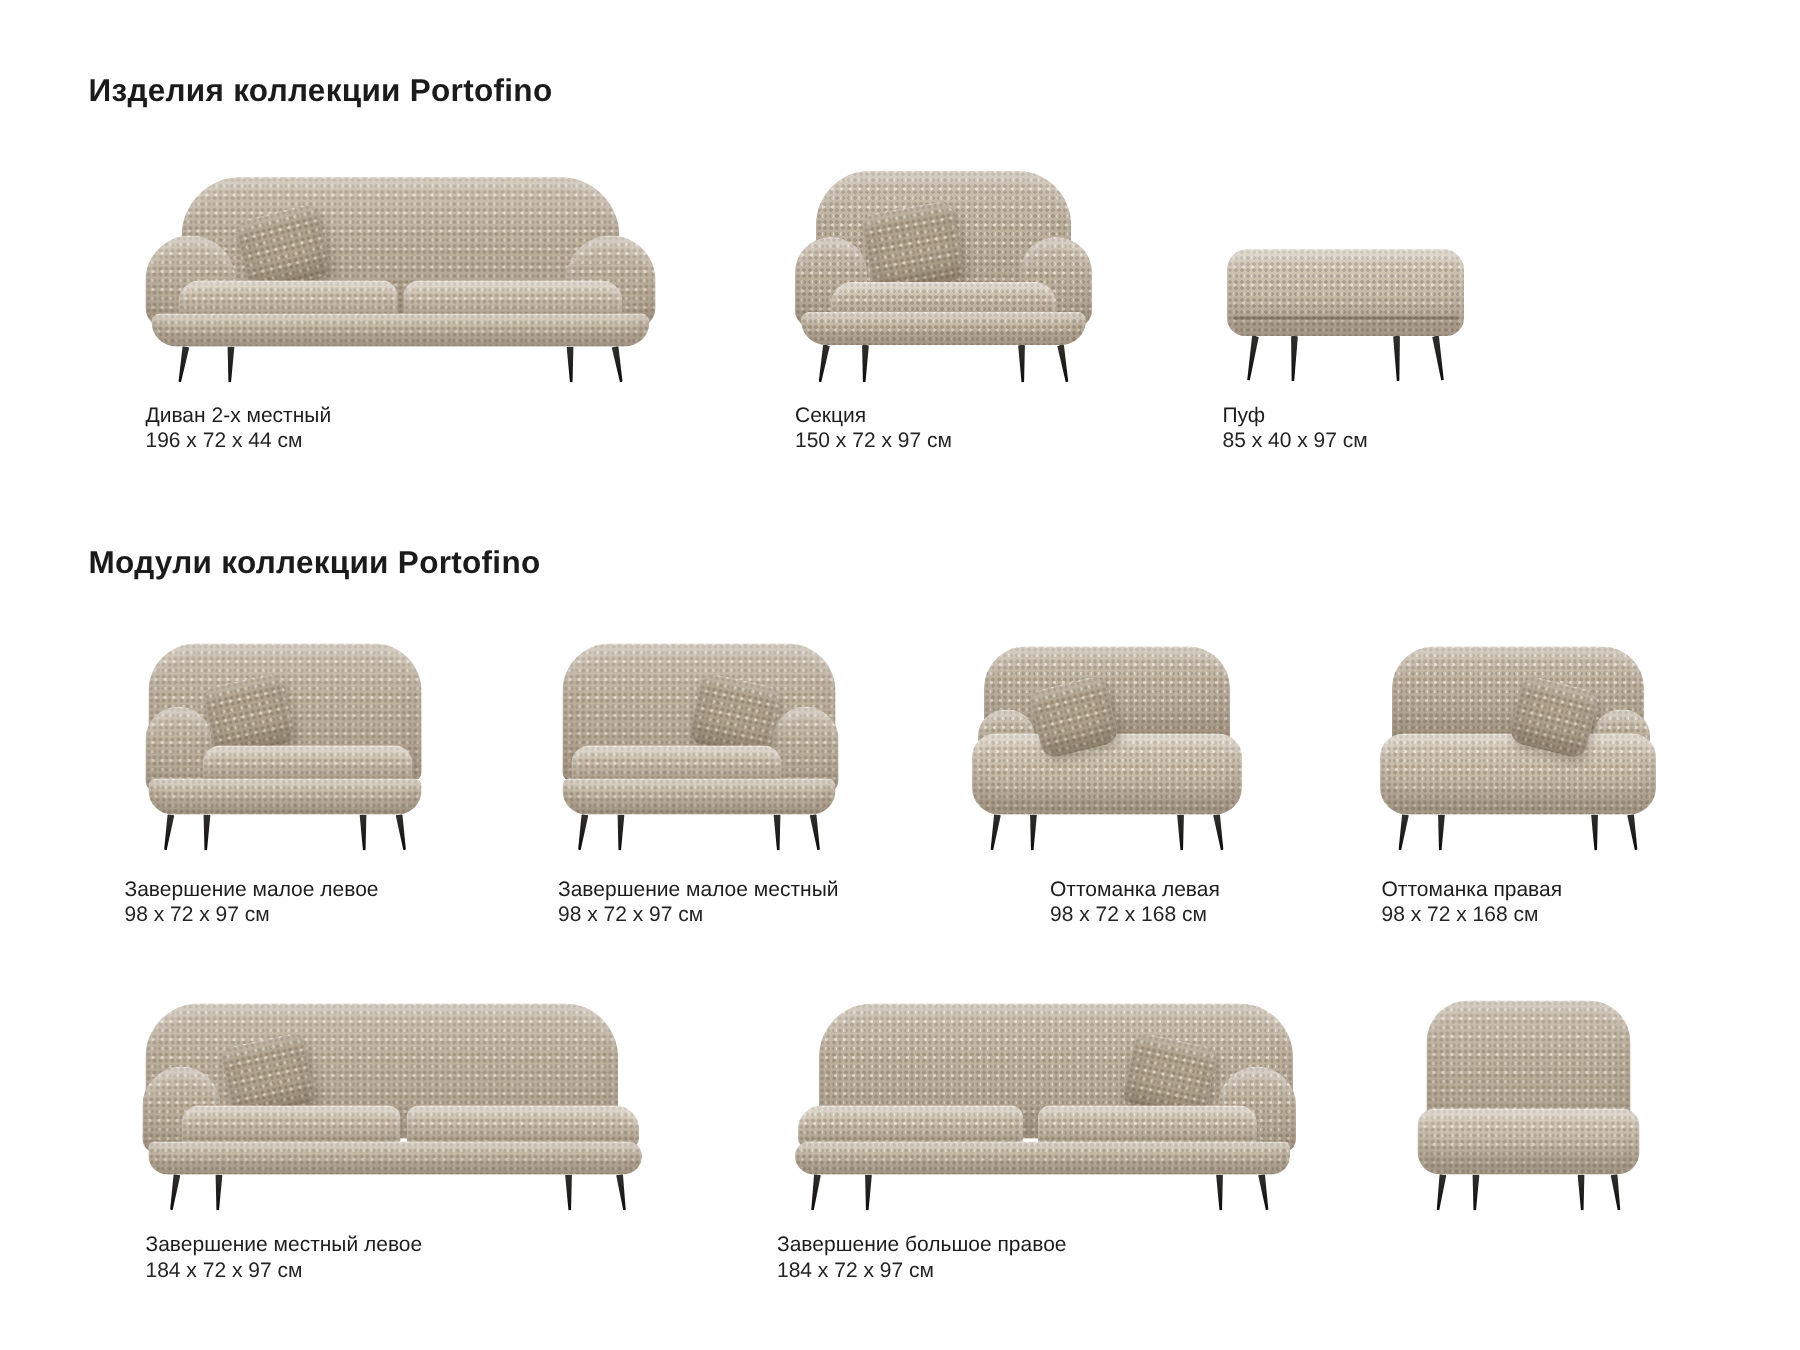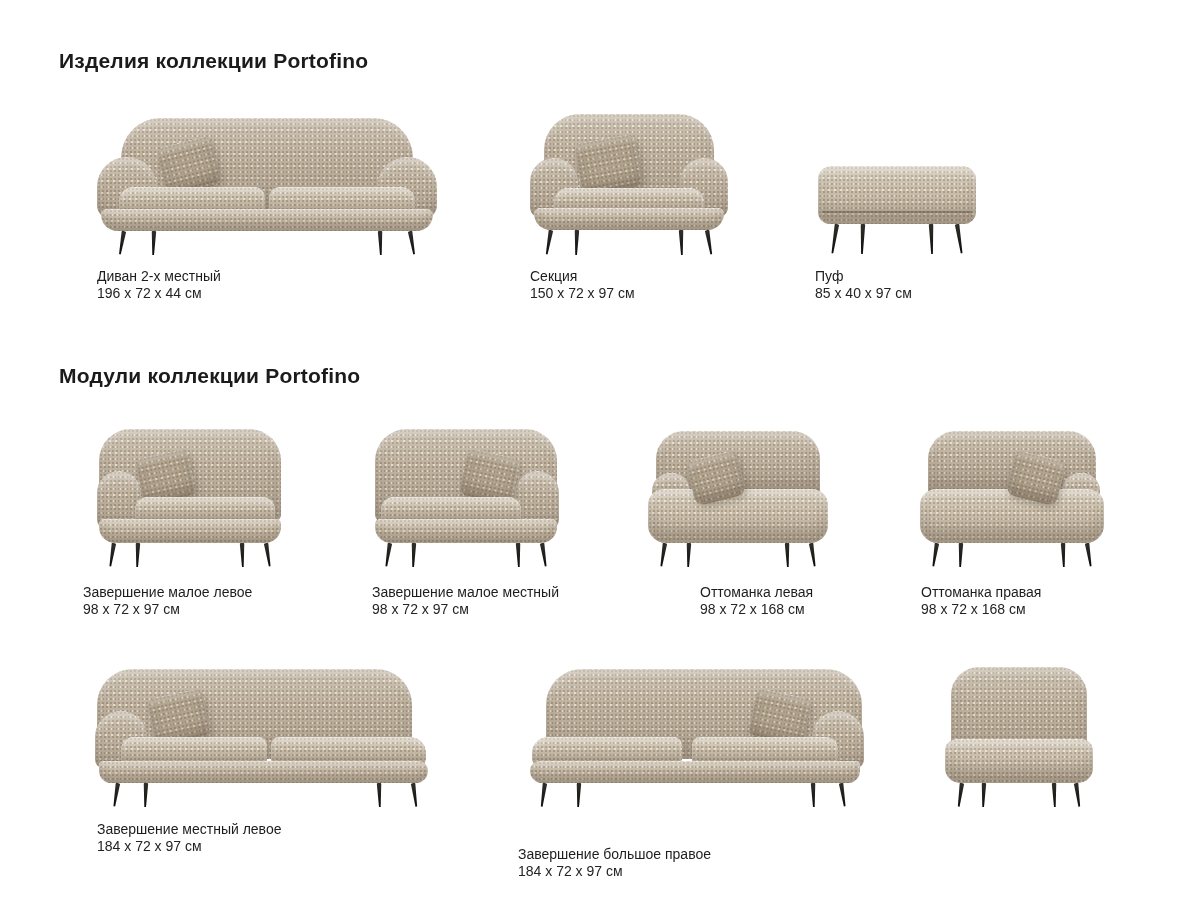"Завершение большое правое" #lb9 { margin-top: 25px -> none }
